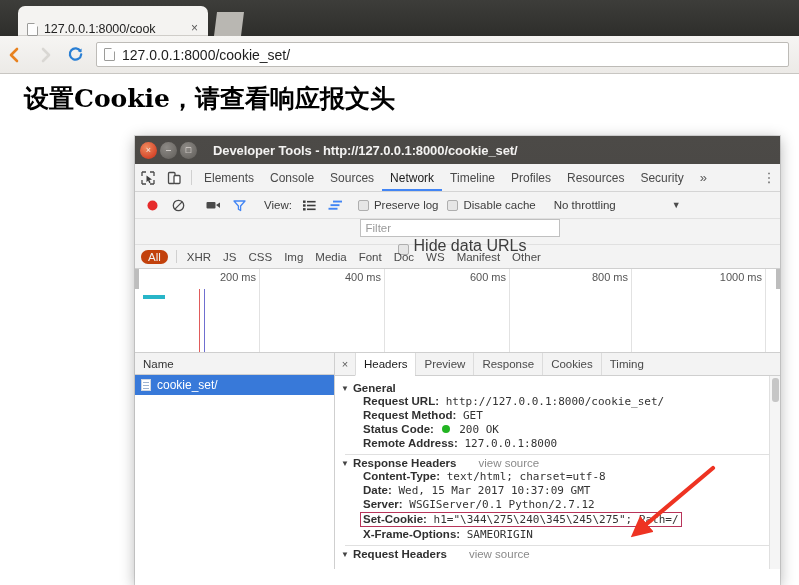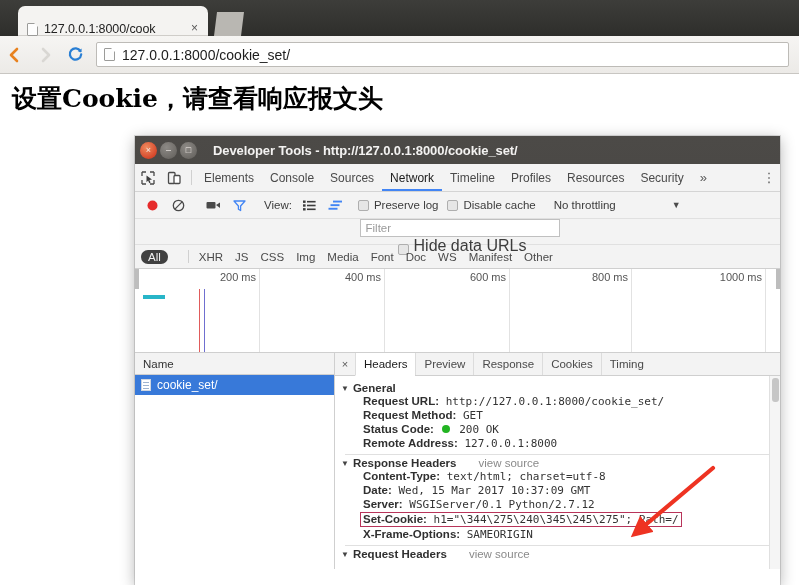"设置Cookie，请查看响应报文头" .page-heading { left: 12px -> 24px }
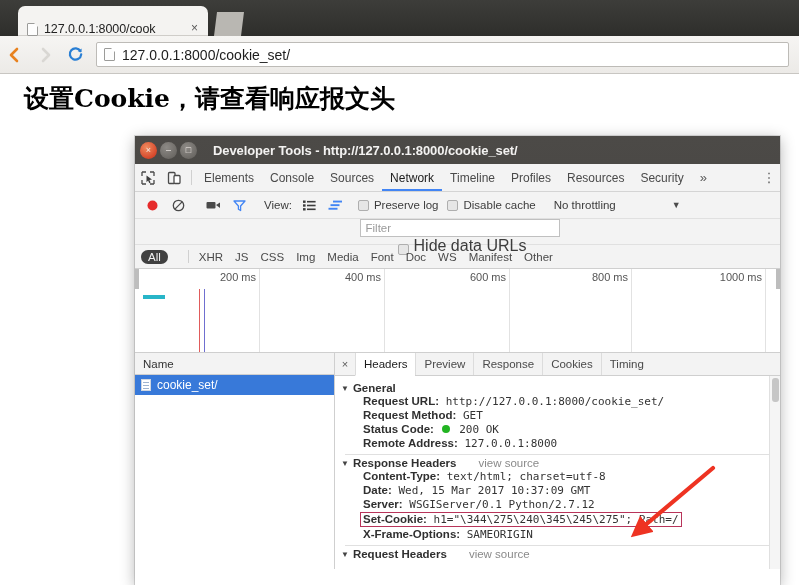"All" .type-pill { background: #404040 -> #c2410c; margin-right: 16px -> 4px }
